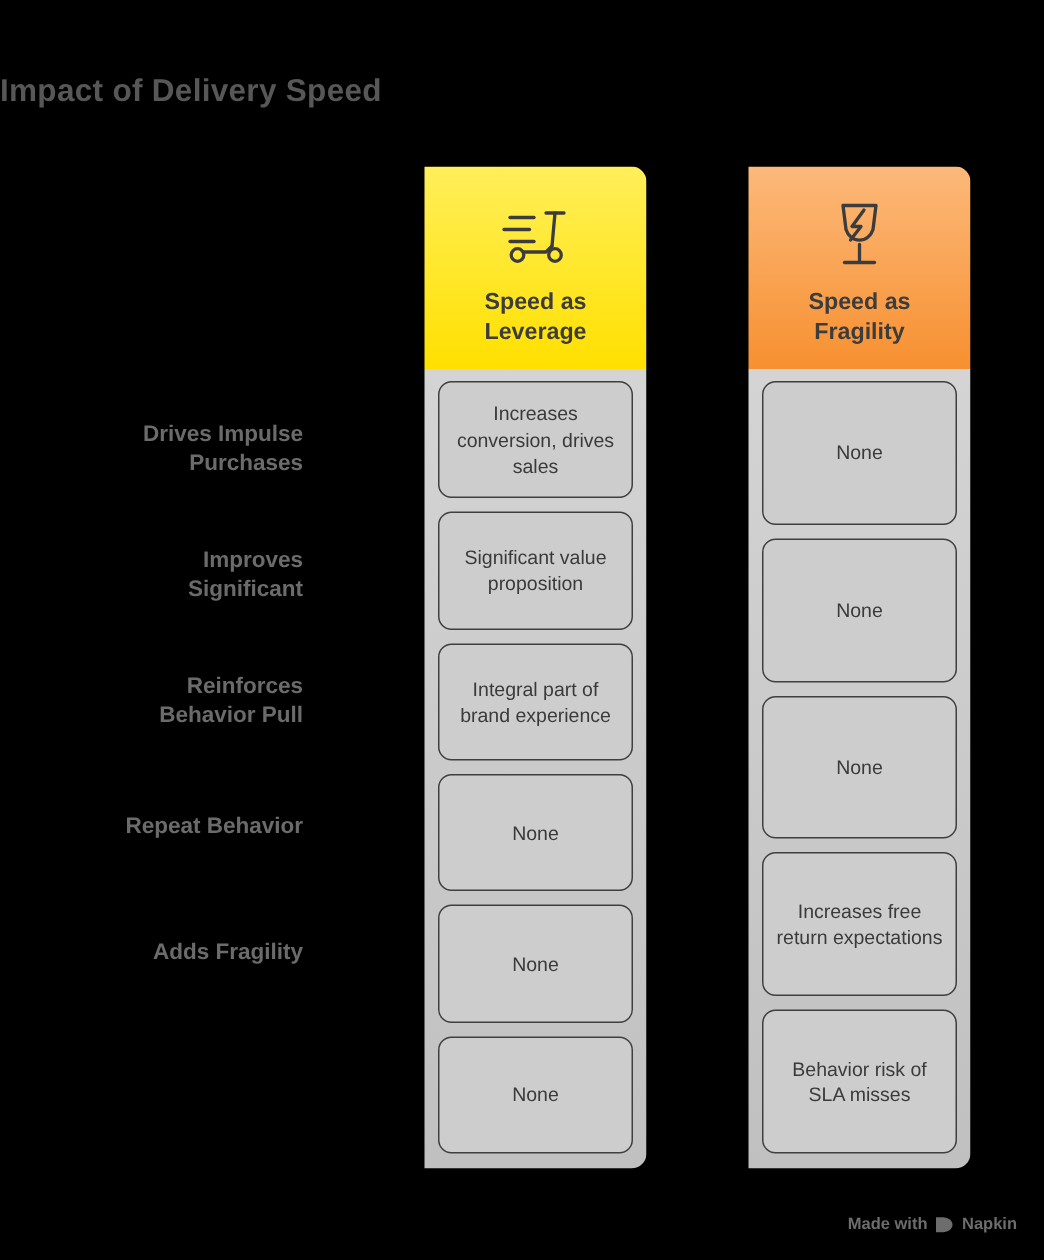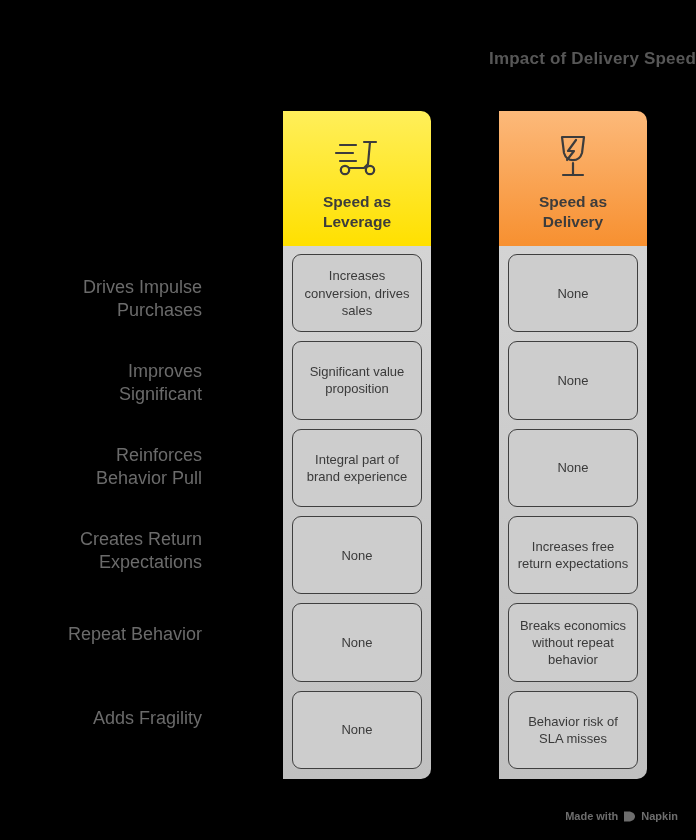"Impact of Delivery Speed" .chart-title { font-size: 17px -> 21px; text-align: right -> left }
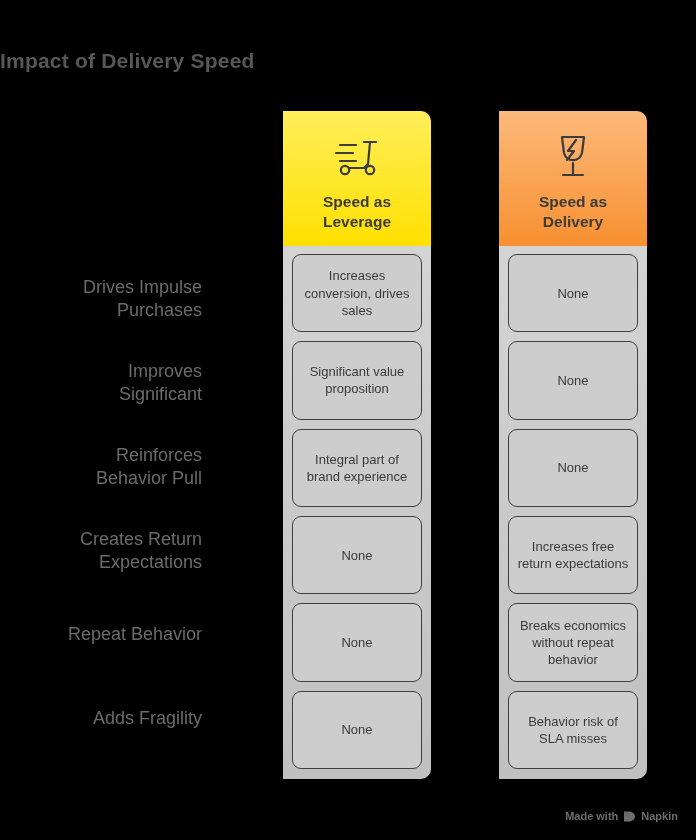"Delivery" div { text: Delivery -> Fragility }
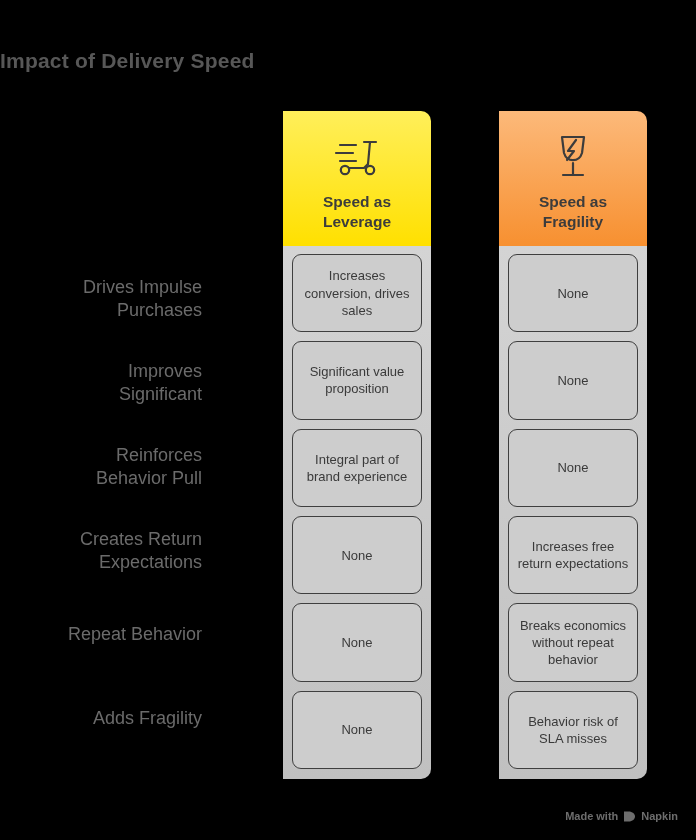"Drives Impulse" .row-label { font-size: 18px -> 15px; font-weight: normal -> bold }
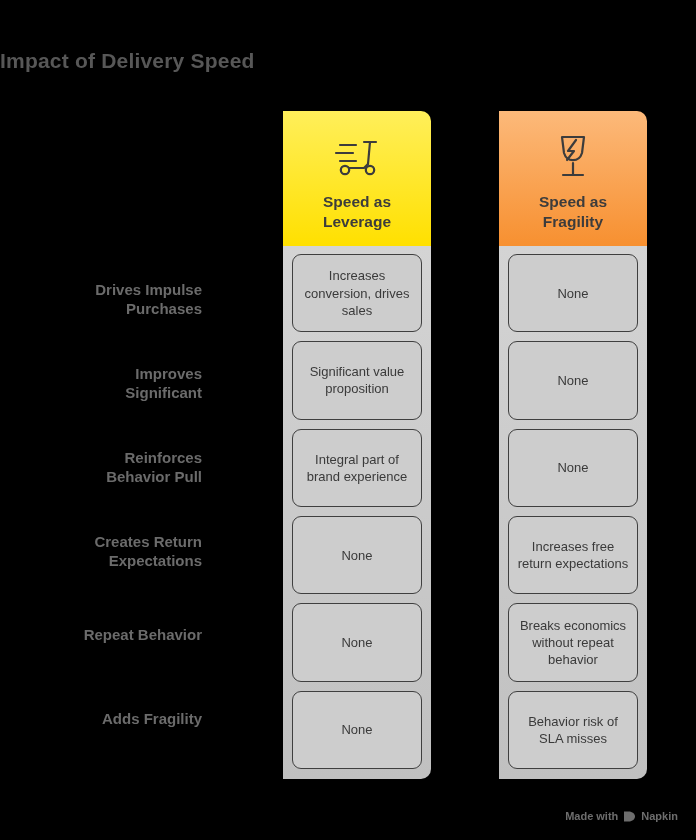"Creates Return" div.row-label { html: <div> <div> <span>Creates Return</span> <span>Expectations</span> </div> </div> -> none }
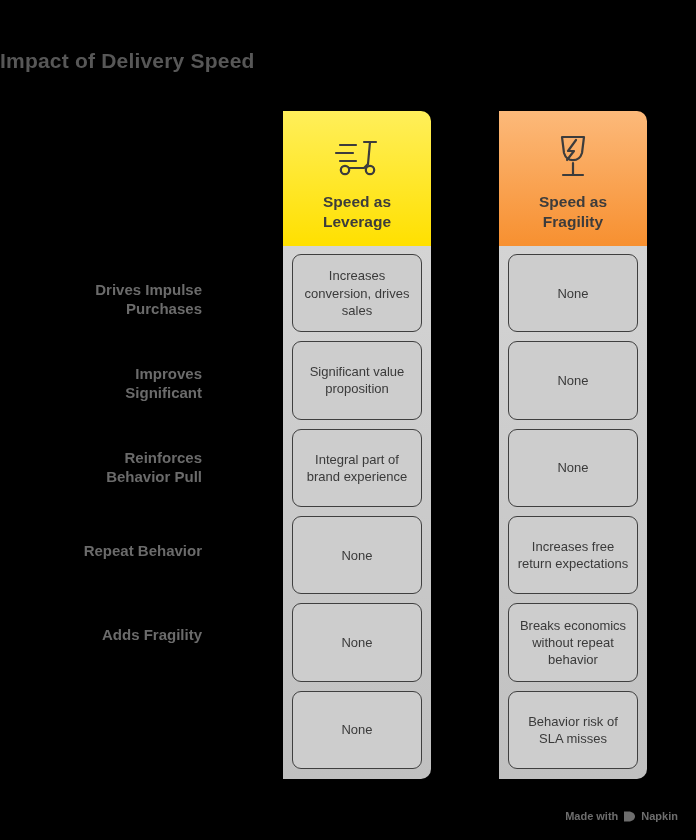"Breaks economics without repeat behavior" div.cell { html: <div>Breaks economics without repeat behavior</div> -> none }
